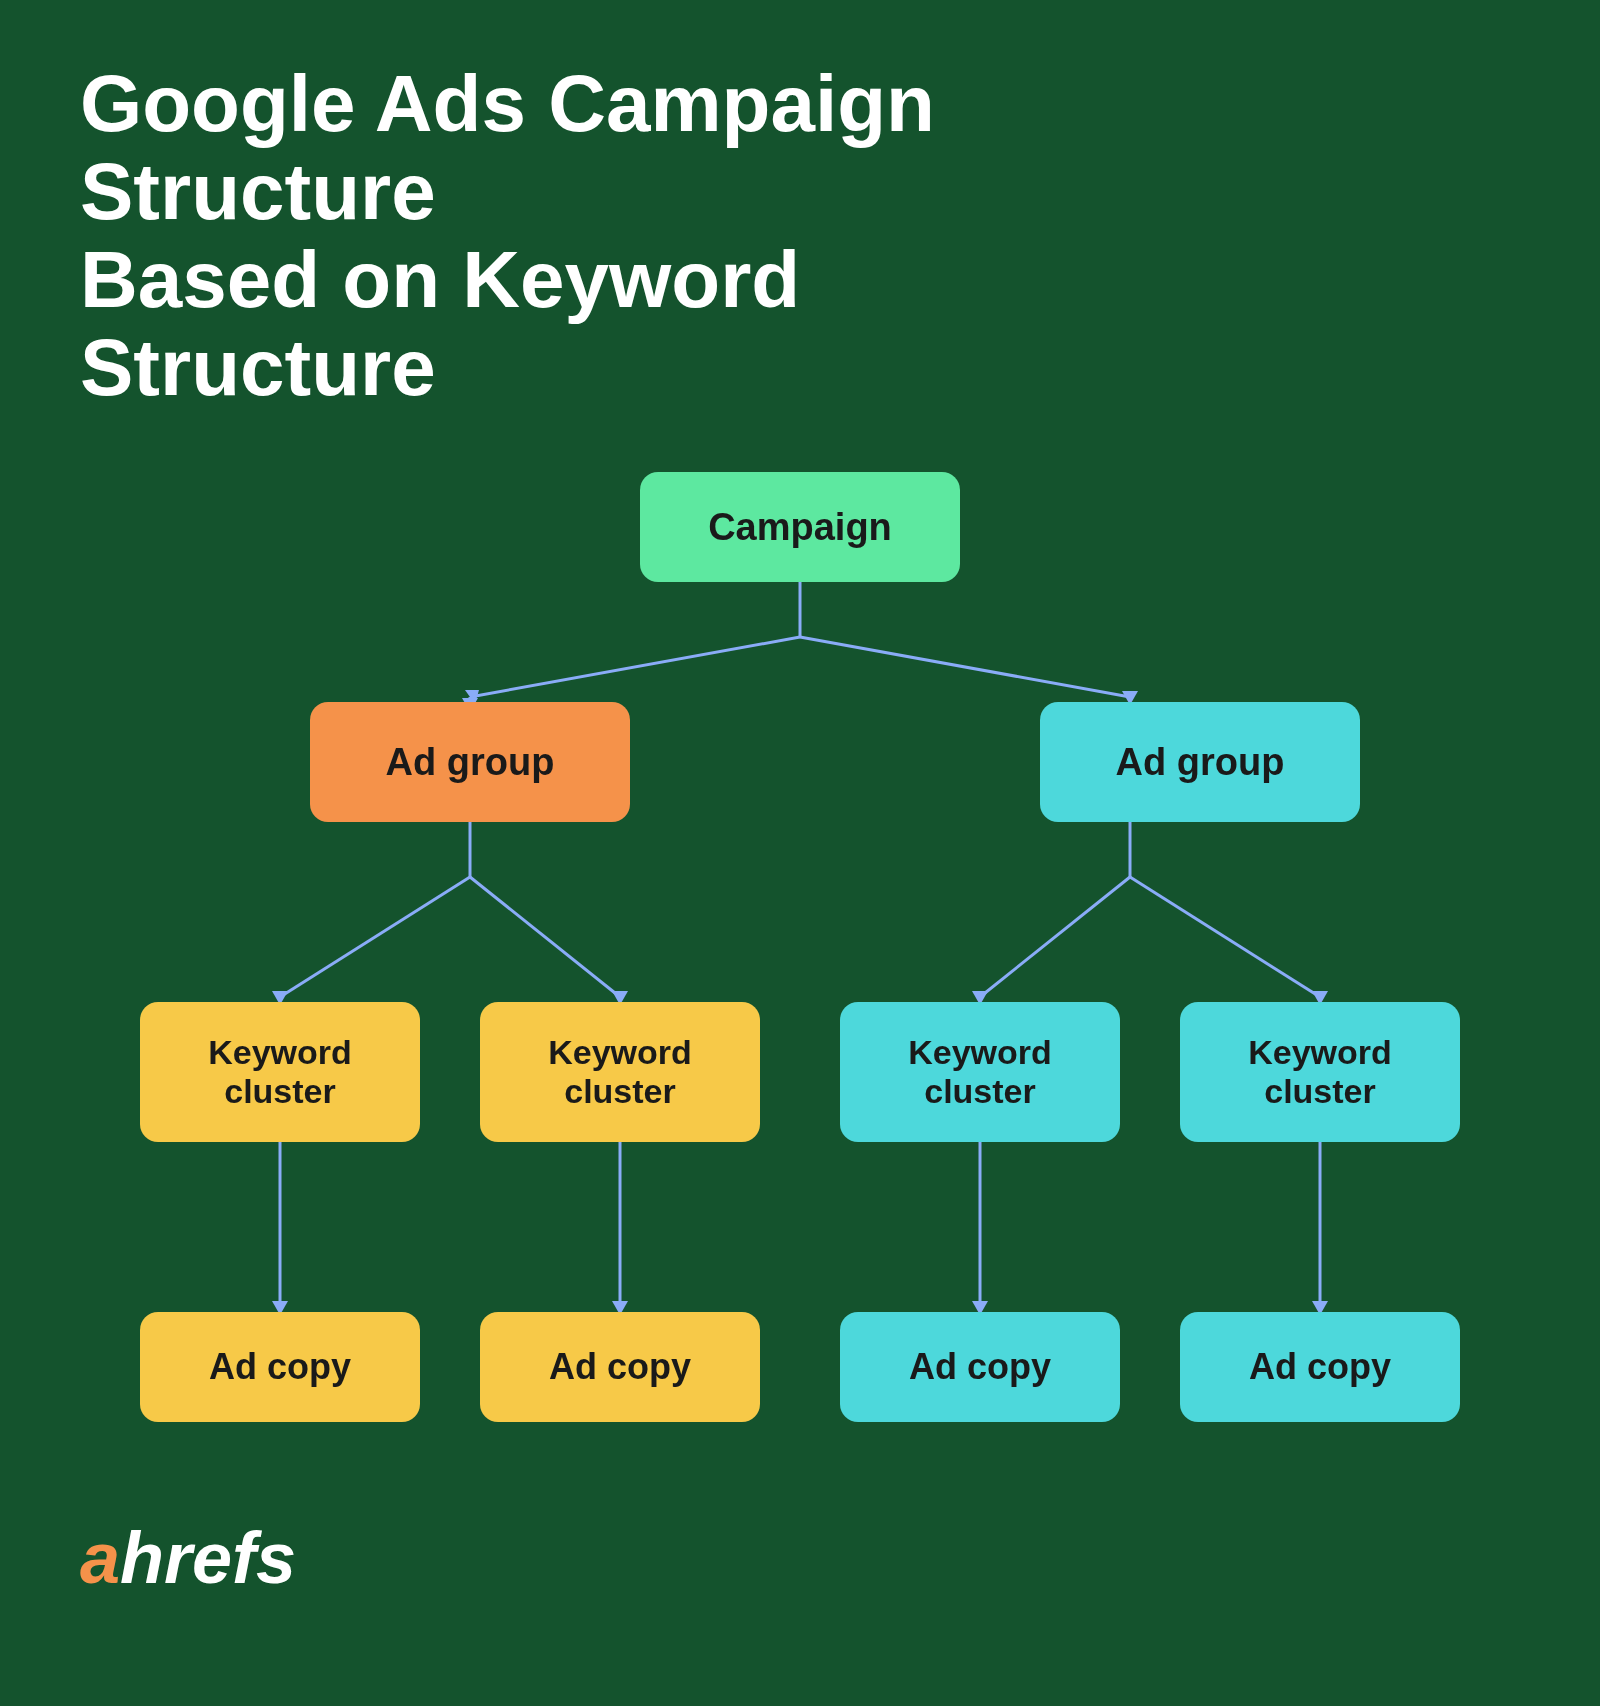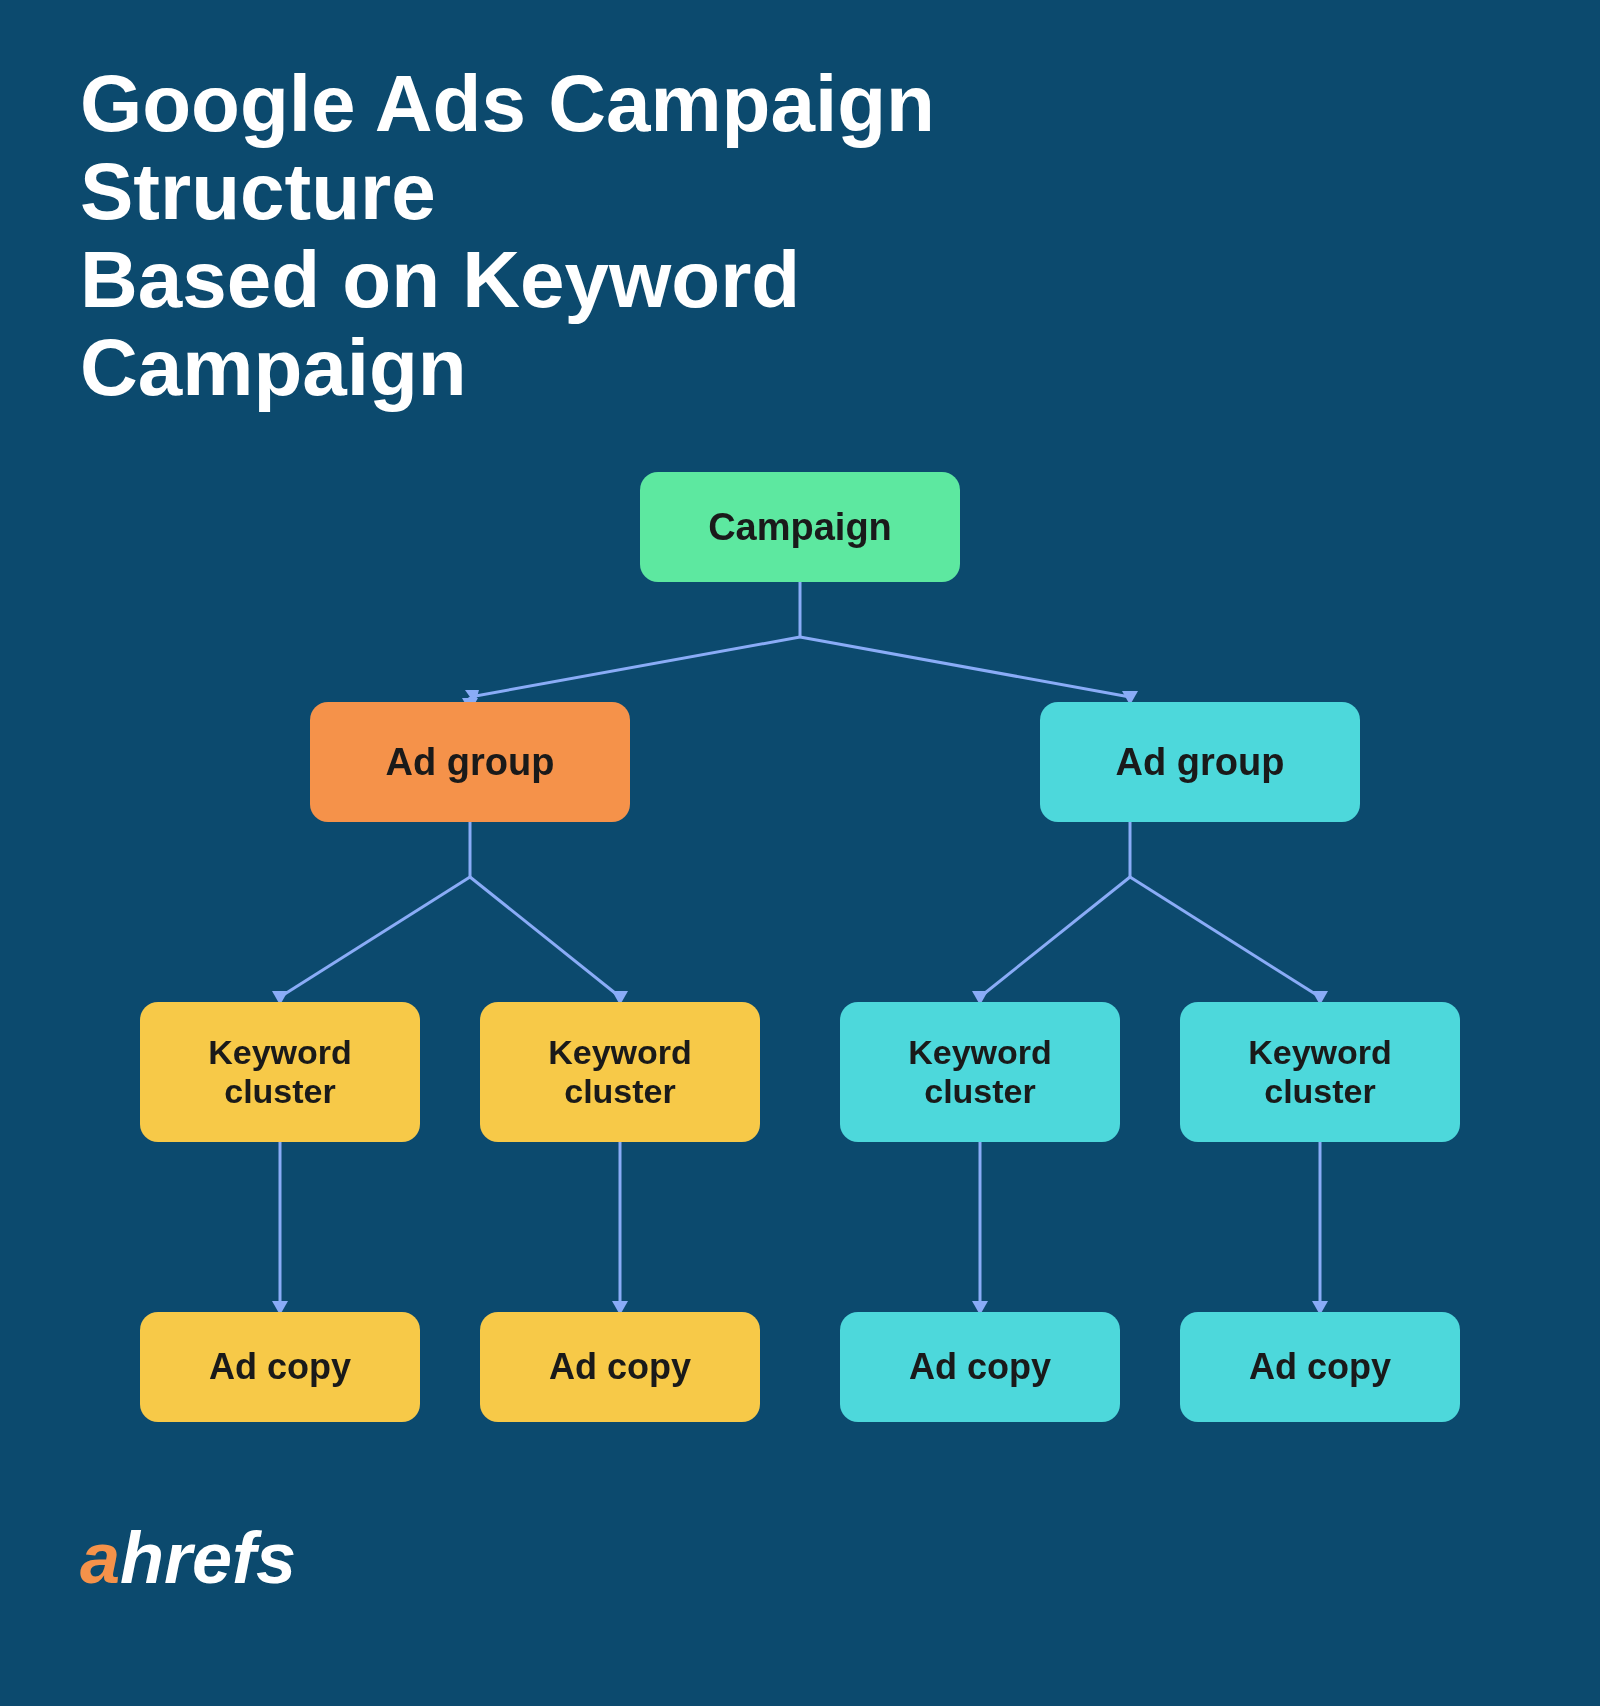"Google Ads Campaign Structure" .main-container { background-color: #0c4a6e -> #14532d }
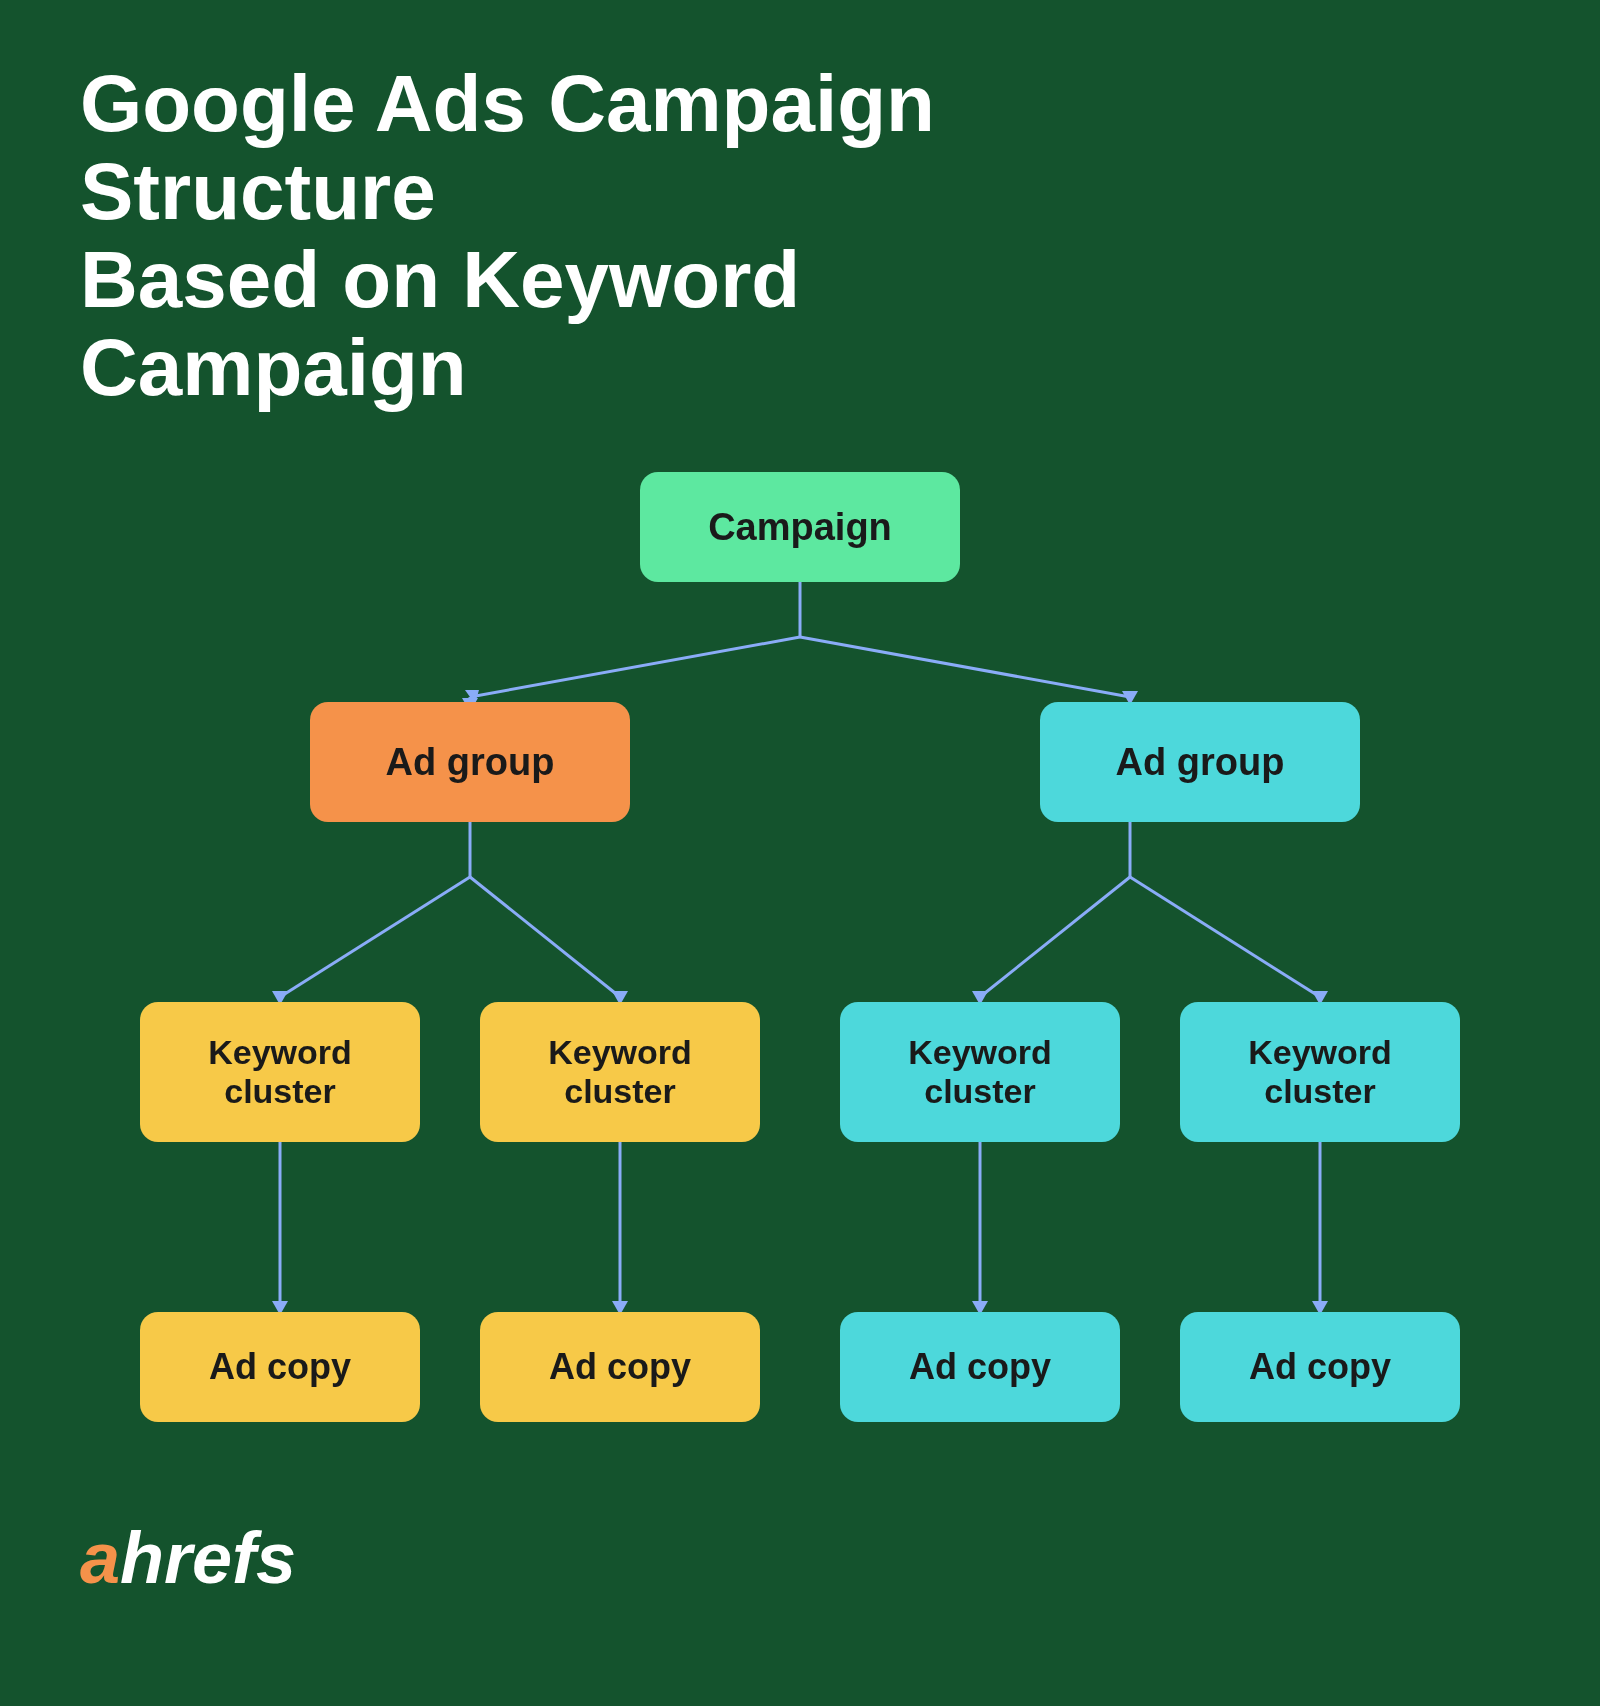"Based on Keyword Campaign" span { text: Campaign -> Structure }
